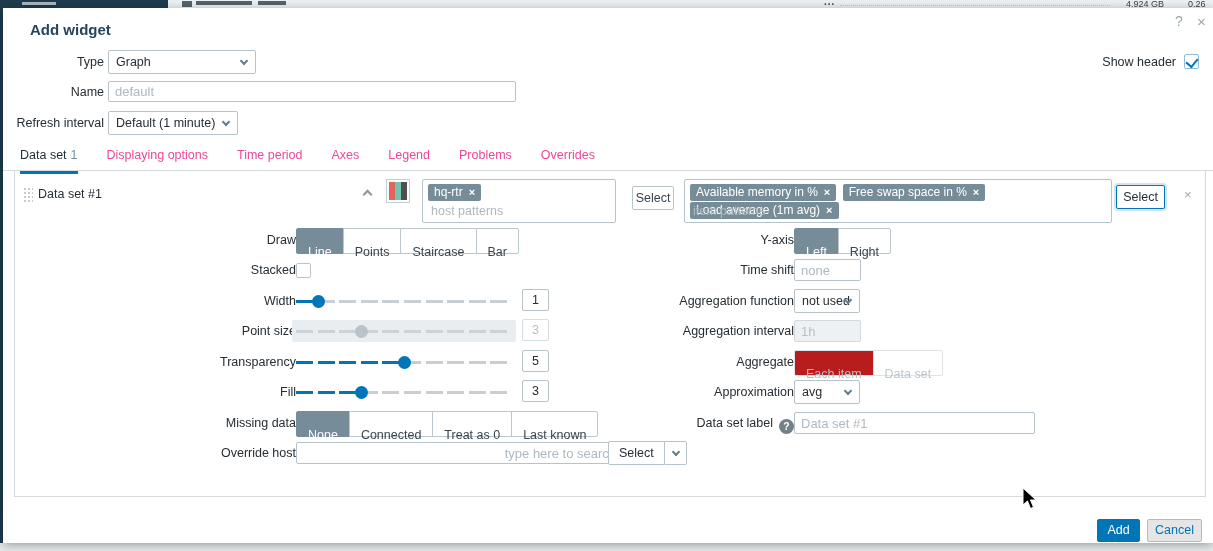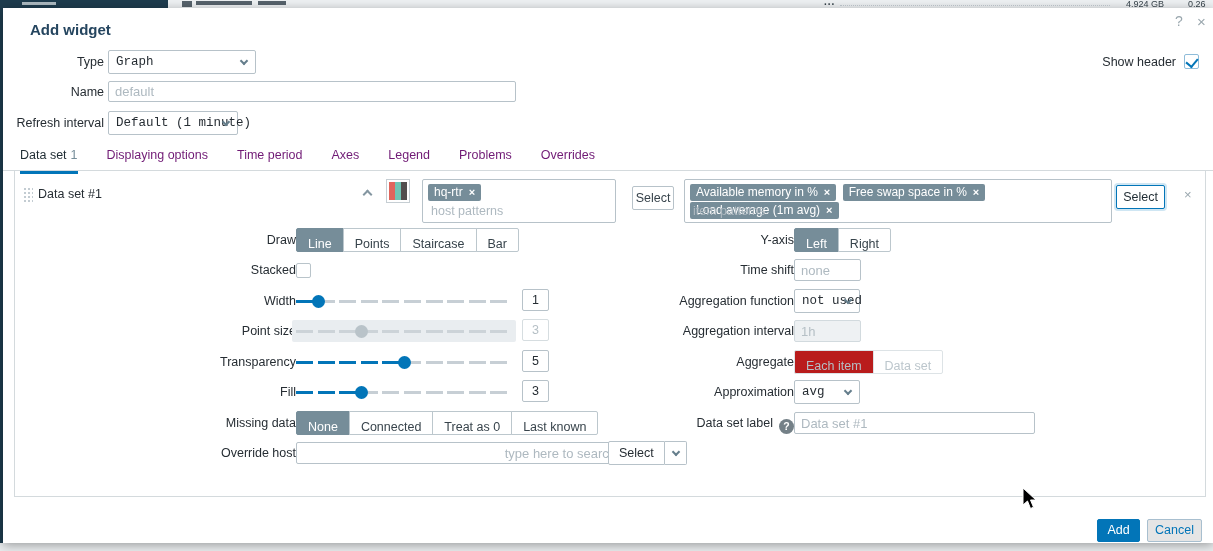"Graph" .sel { font-family: Liberation Mono, monospace -> none }
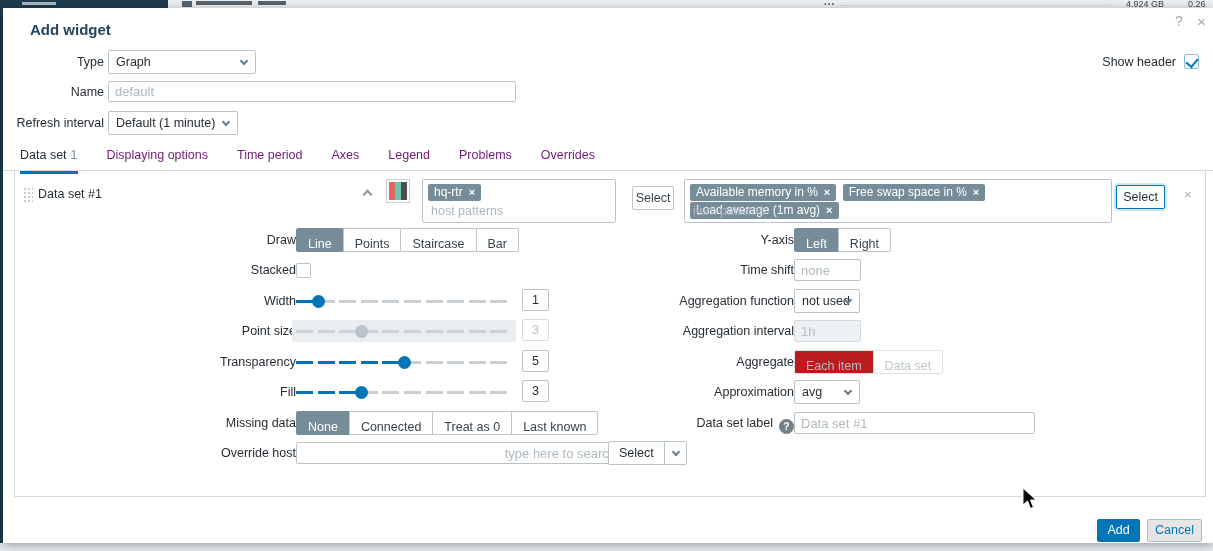"Displaying options" .tab { color: #701a75 -> #ec4899 }
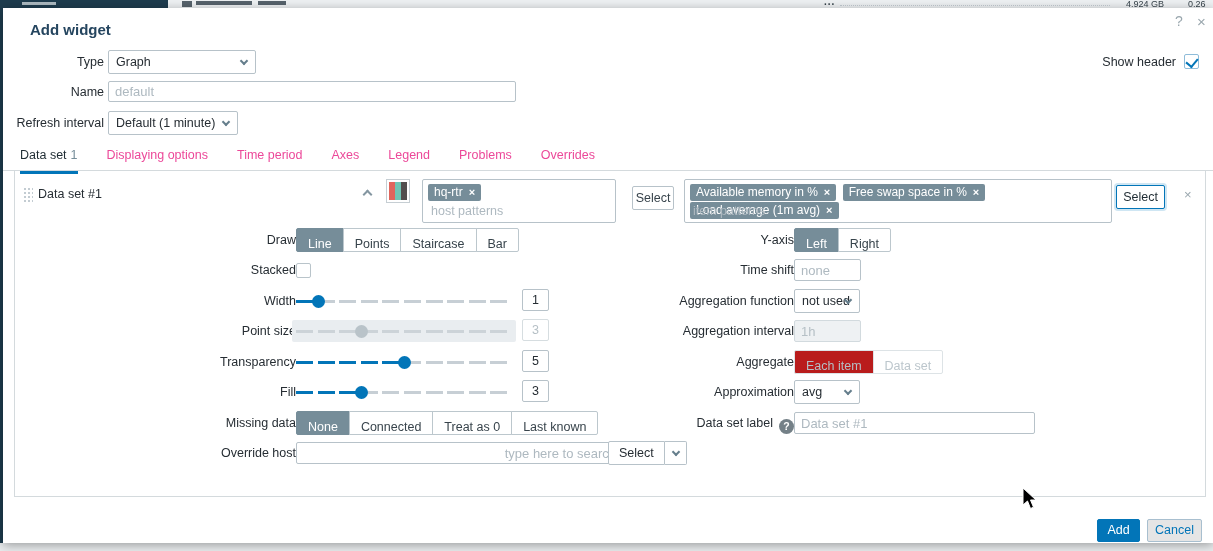"Line" .seg span { padding: 4px 11px -> 12px 11px }
